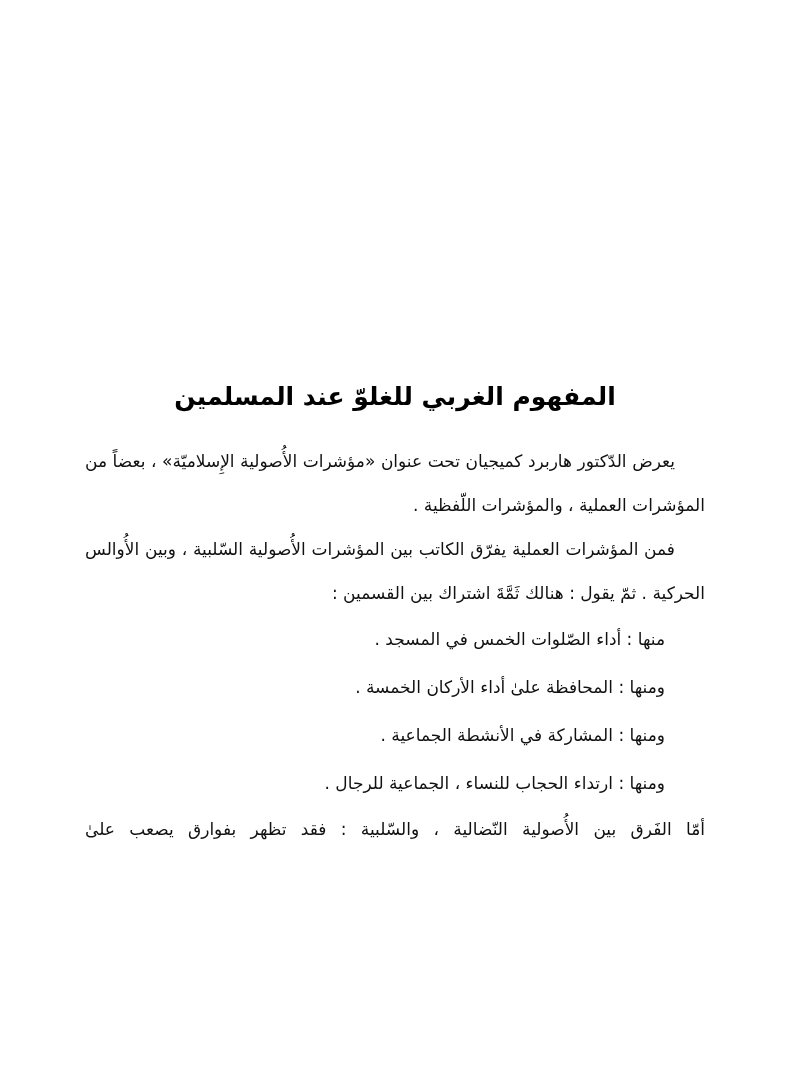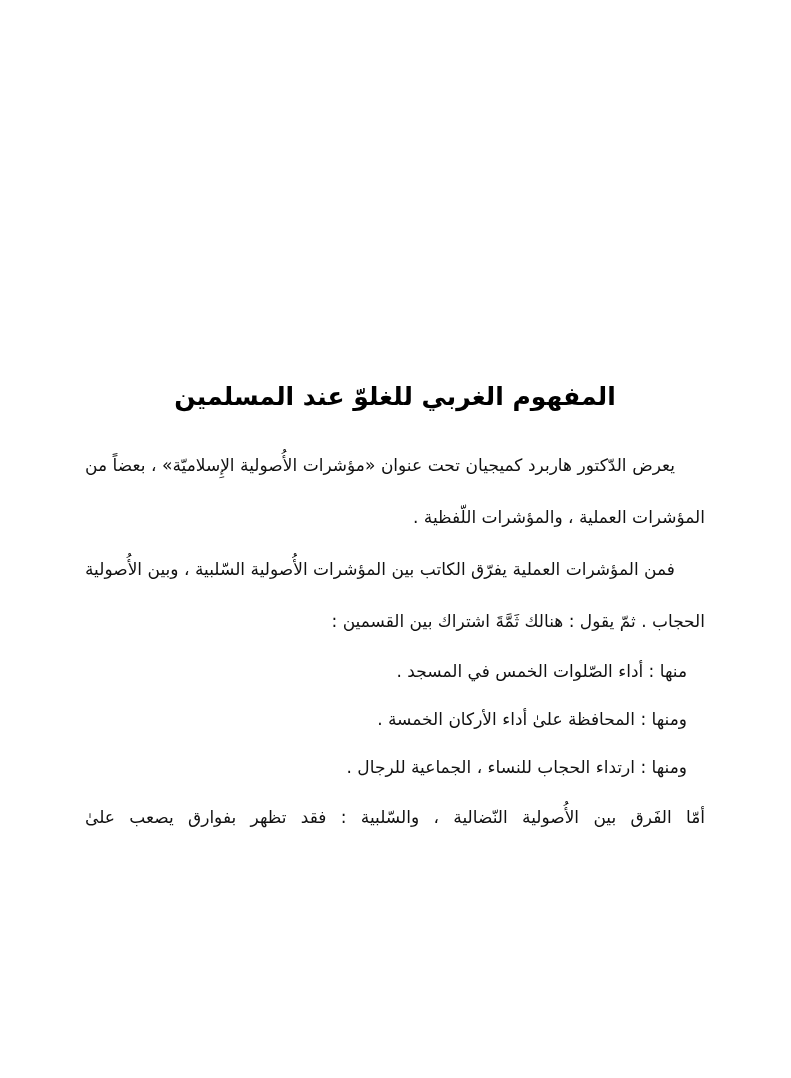"يعرض الدّكتور هاربرد كميجيان تحت" .para { line-height: 52px -> 44px }
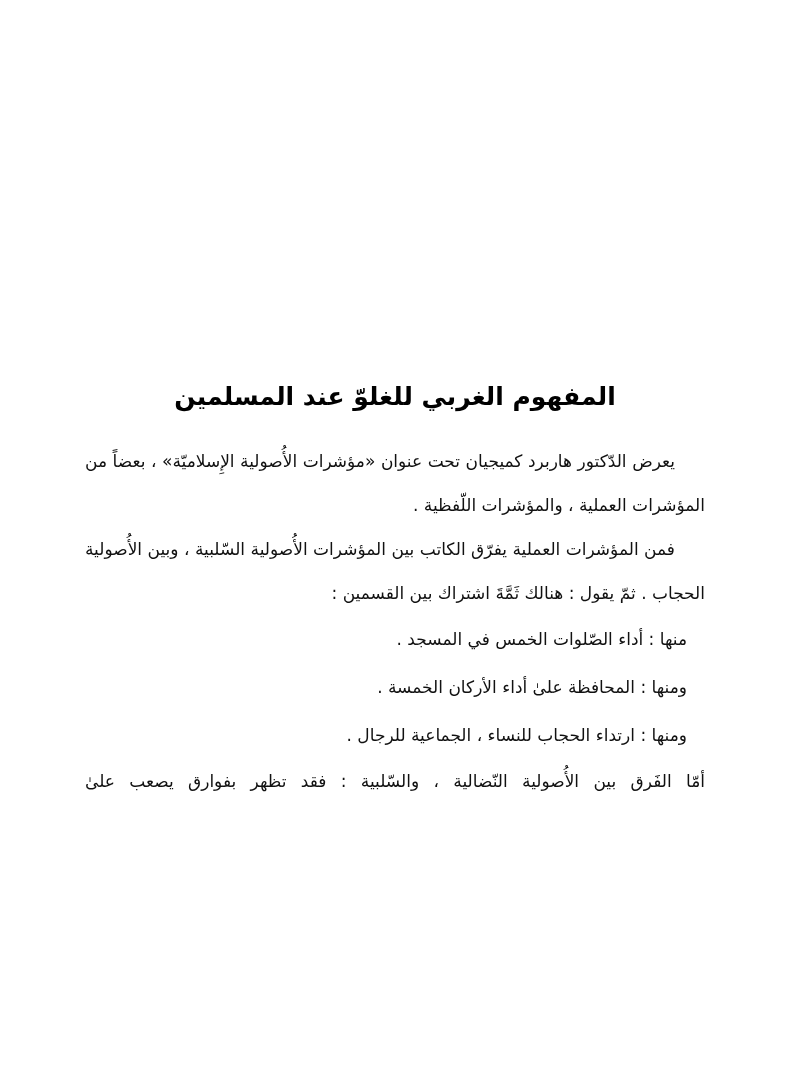"فمن المؤشرات العملية يفرّق الكاتب" p.para { text: الأُصولية الحجاب -> الأُوالس الحركية }
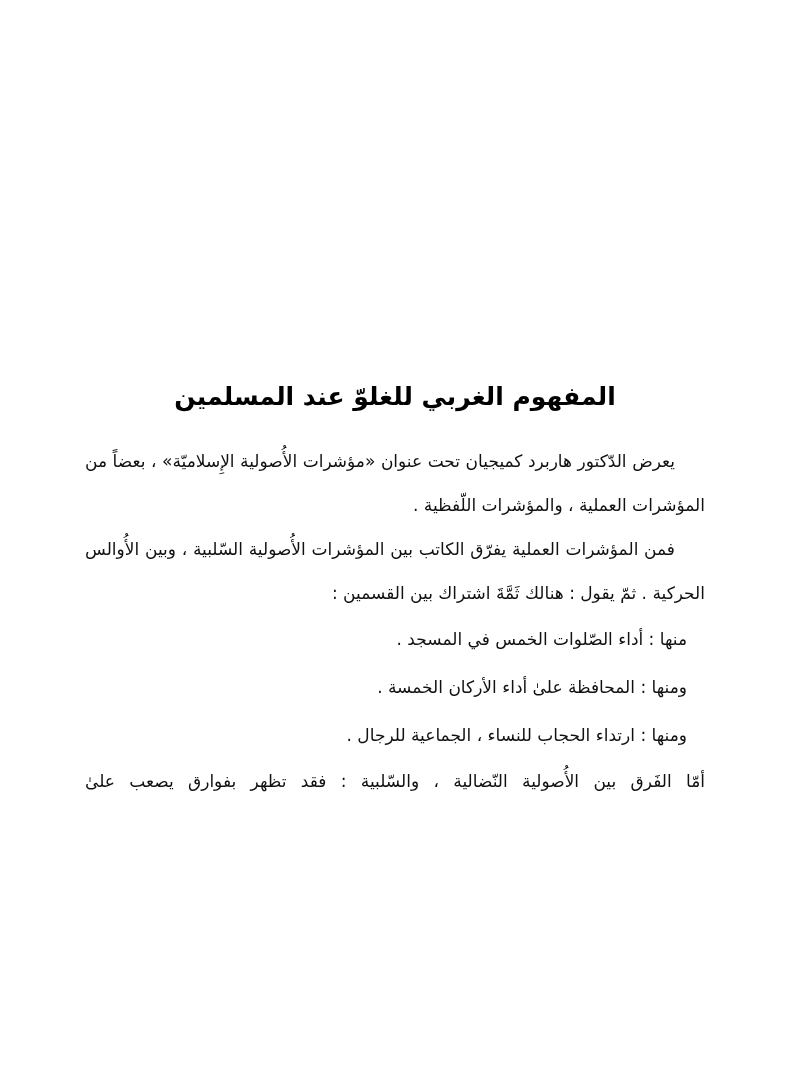"منها : أداء الصّلوات الخمس" .list-item { margin: 0 18px 0 0 -> 0 40px 0 0 }
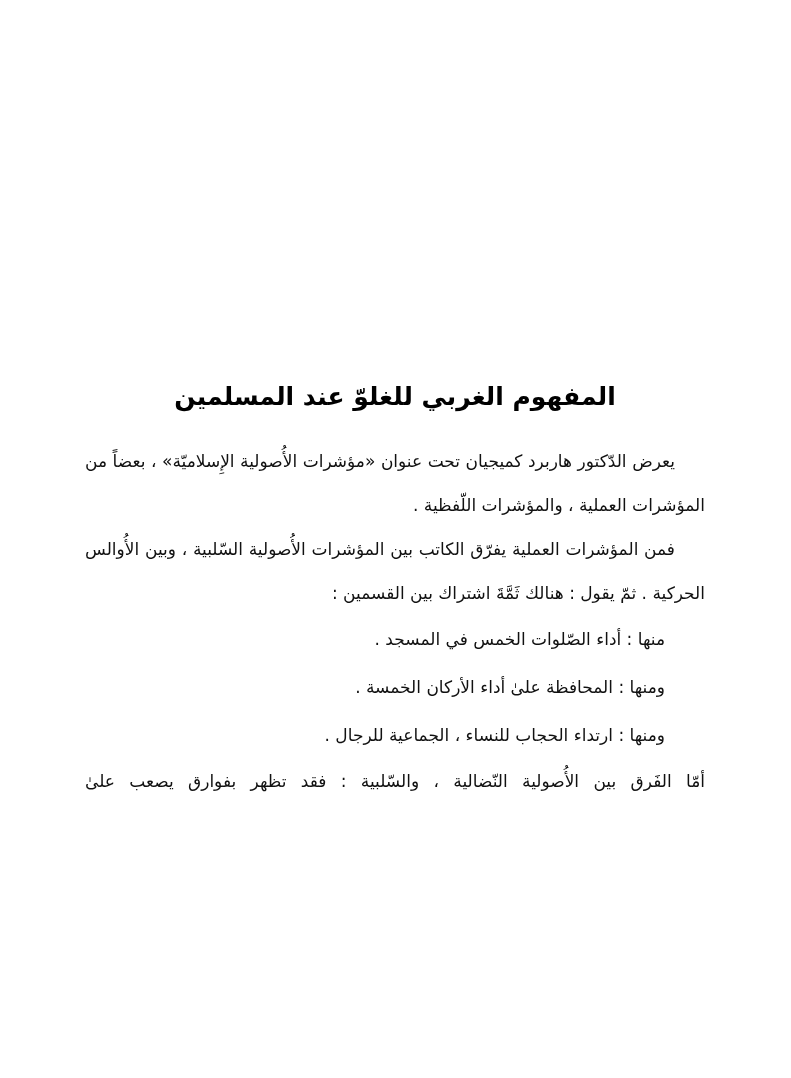"ومنها : المشاركة في الأنشطة" p.list-item { html: none -> <p>ومنها : المشاركة في الأنشطة الجماعية .</p> }
